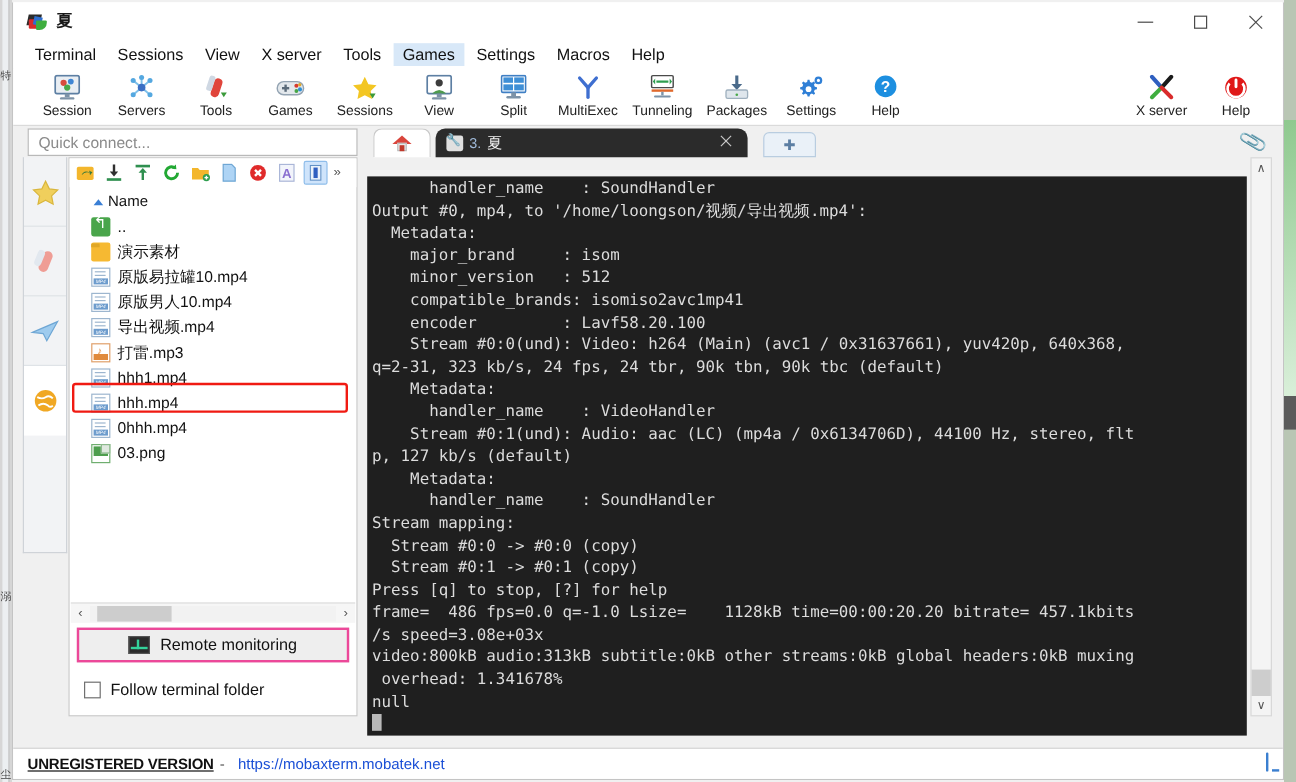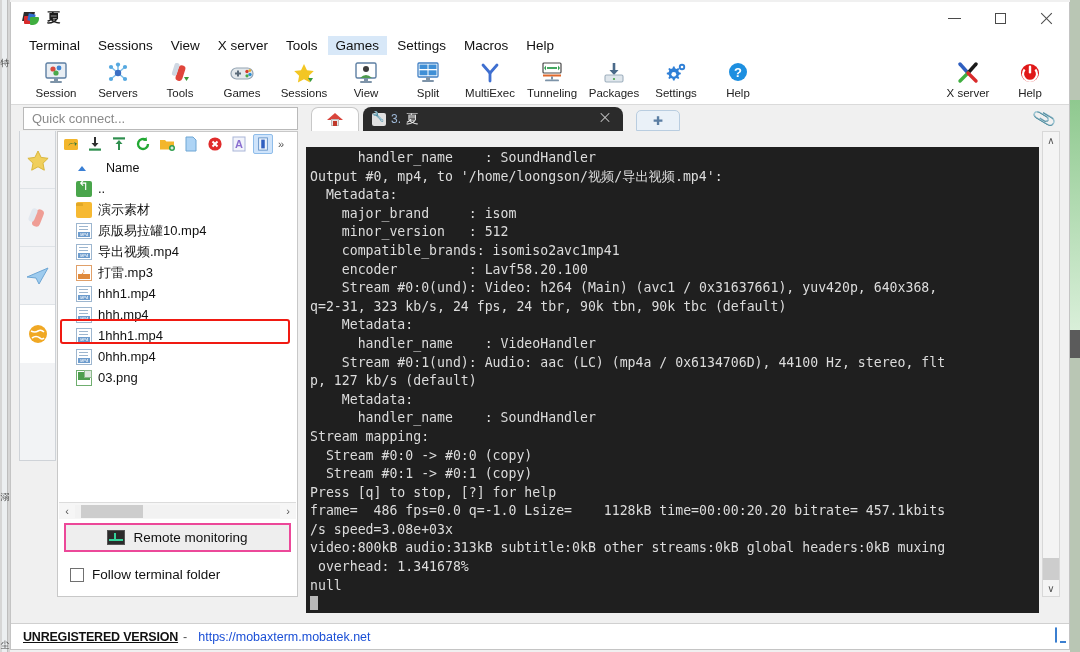"Name" .fb-head { gap: 20px -> 4px }
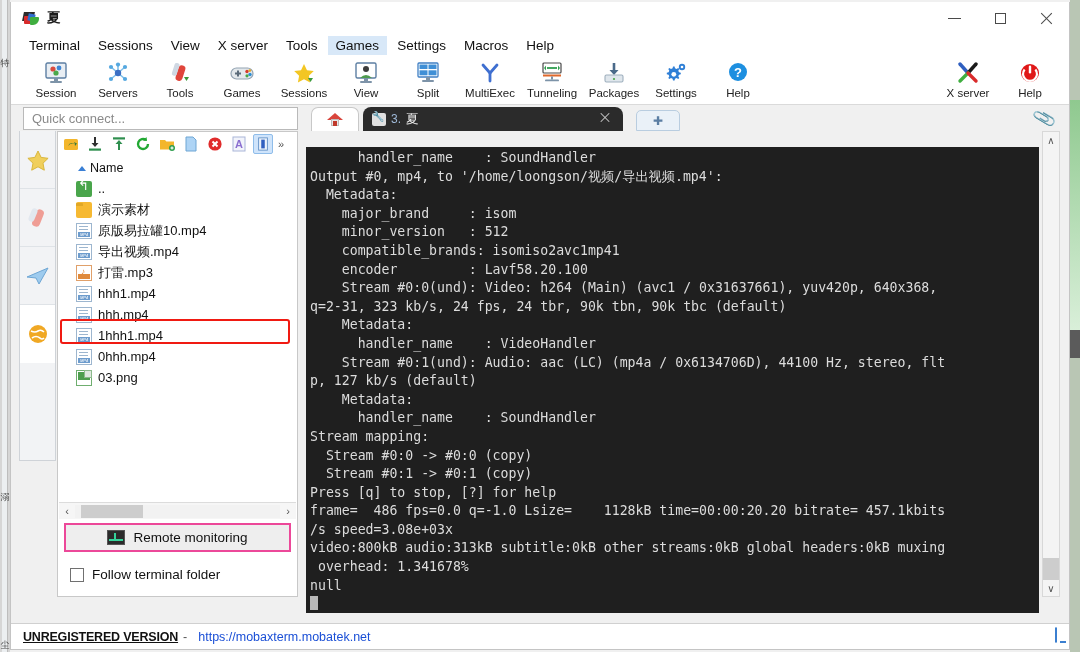"原版男人10.mp4" div.frow { html: none -> <div> <span> <i></i> <i>MP4</i> </span> <span>原版男人10.mp4</span> </div> }
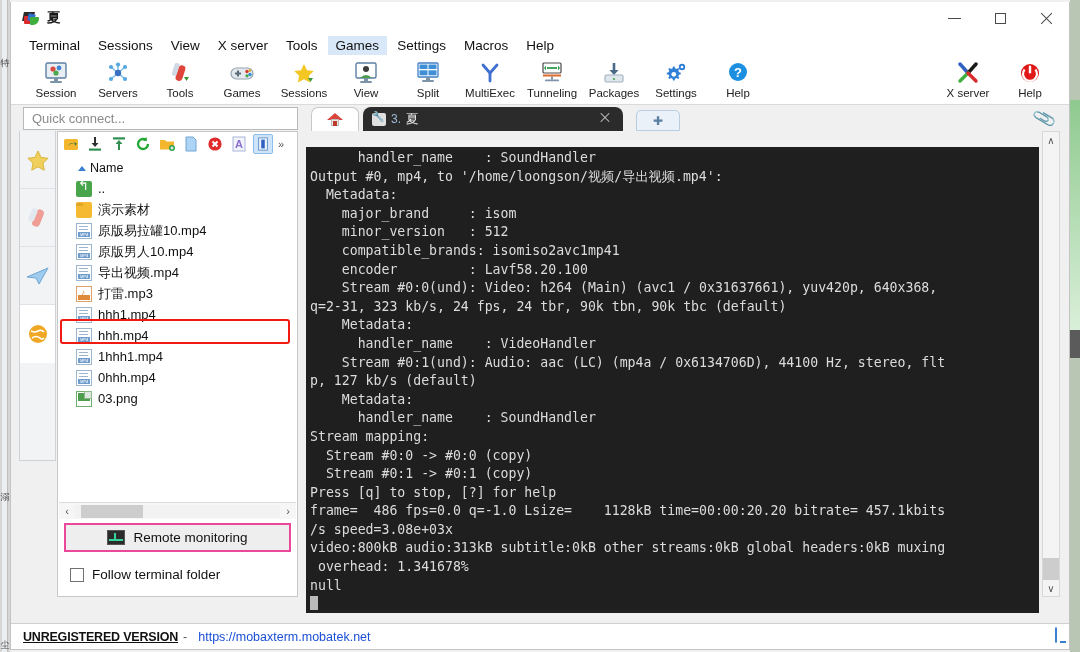"1hhh1.mp4" div.frow { html: <div> <span> <i></i> <i>MP4</i> </span> <span>1hhh1.mp4</span> </div> -> none }
